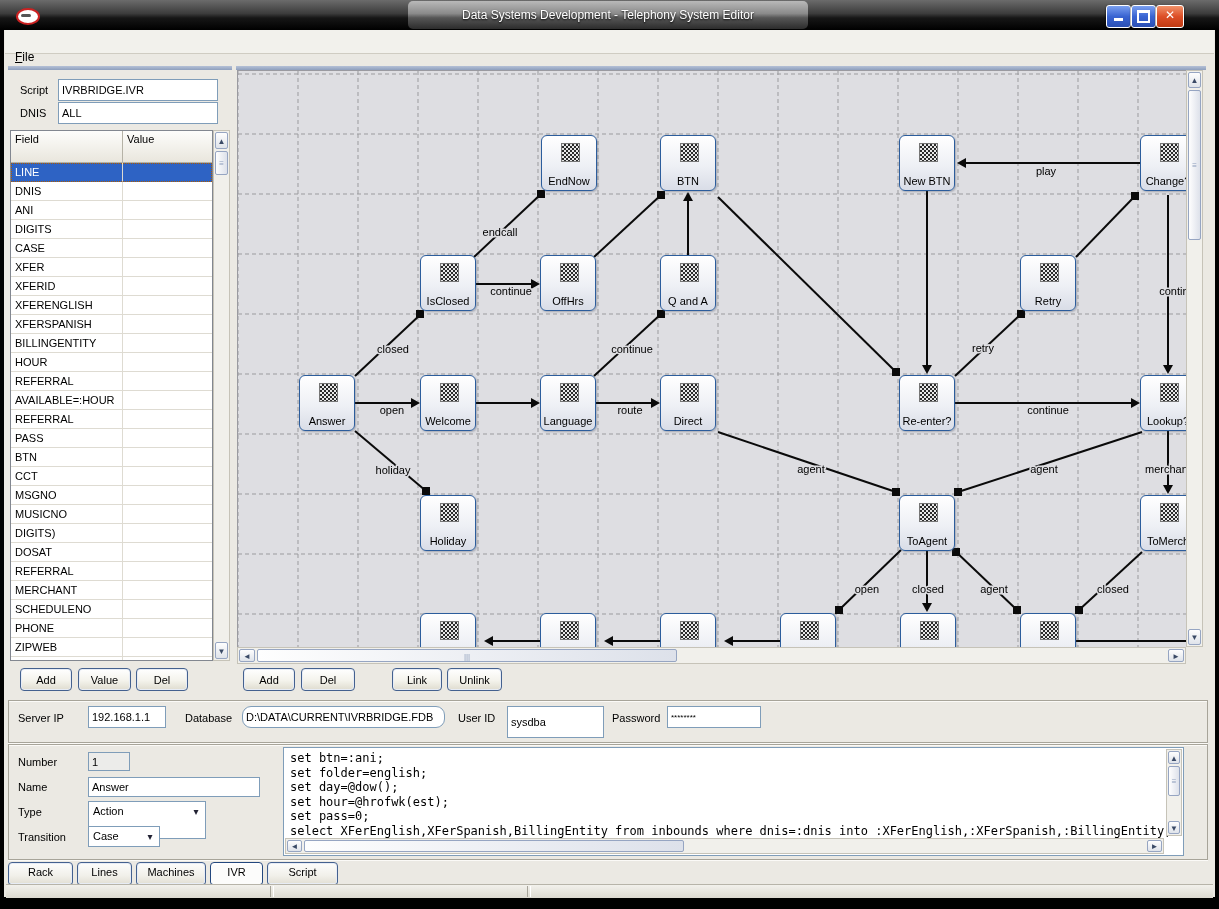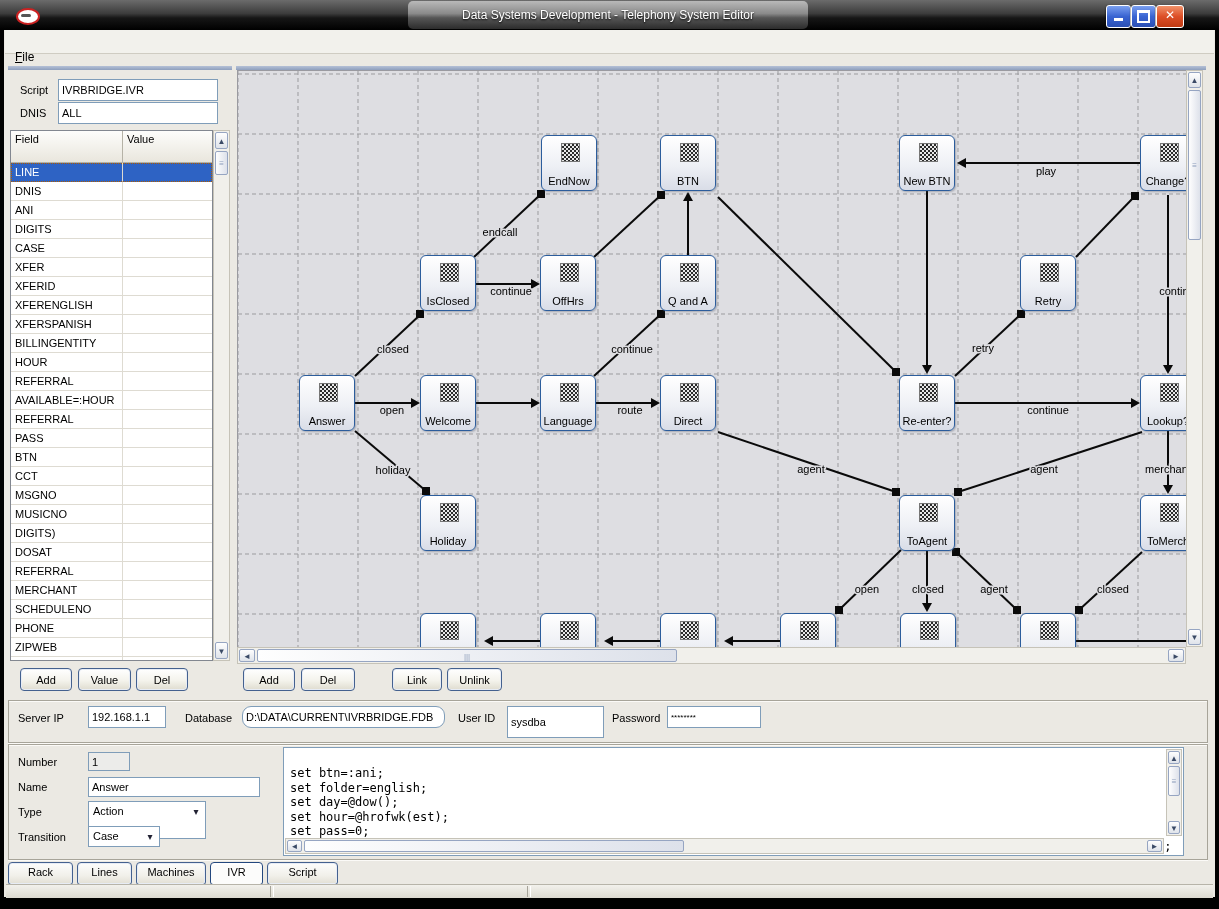"set btn=:ani;" div { padding-top: 18px -> 3px }
